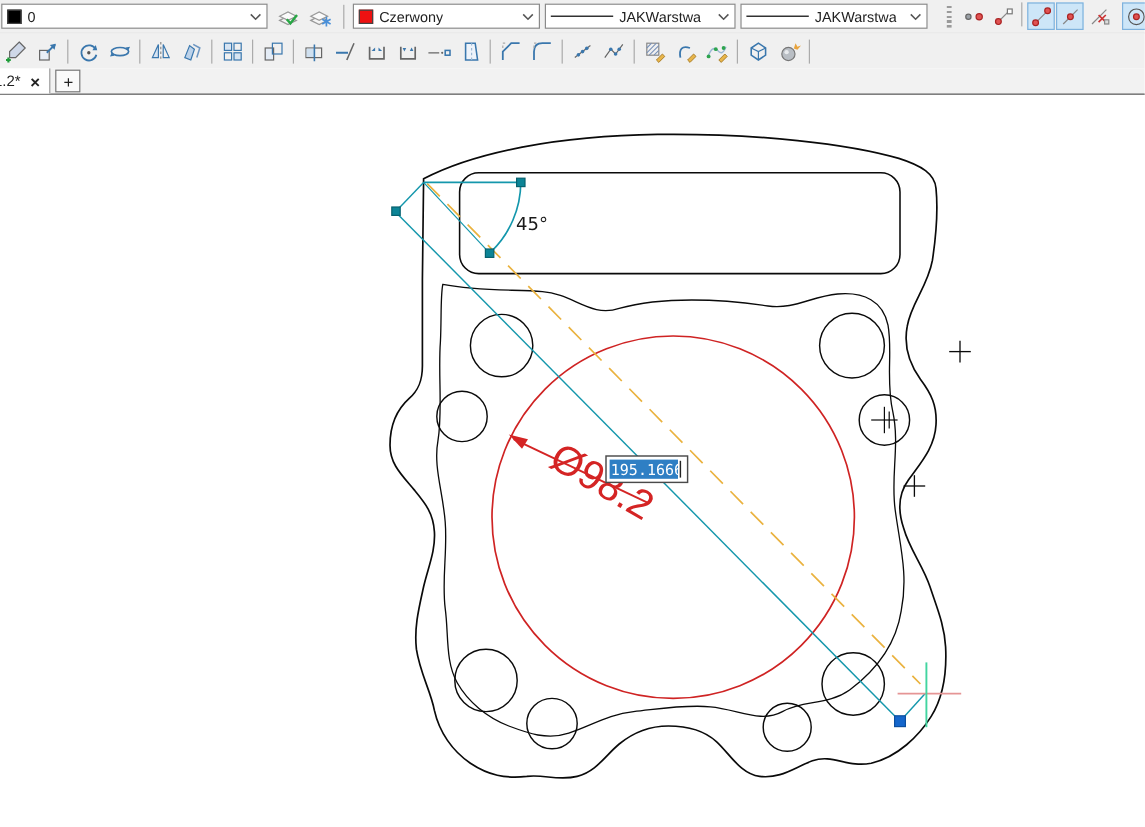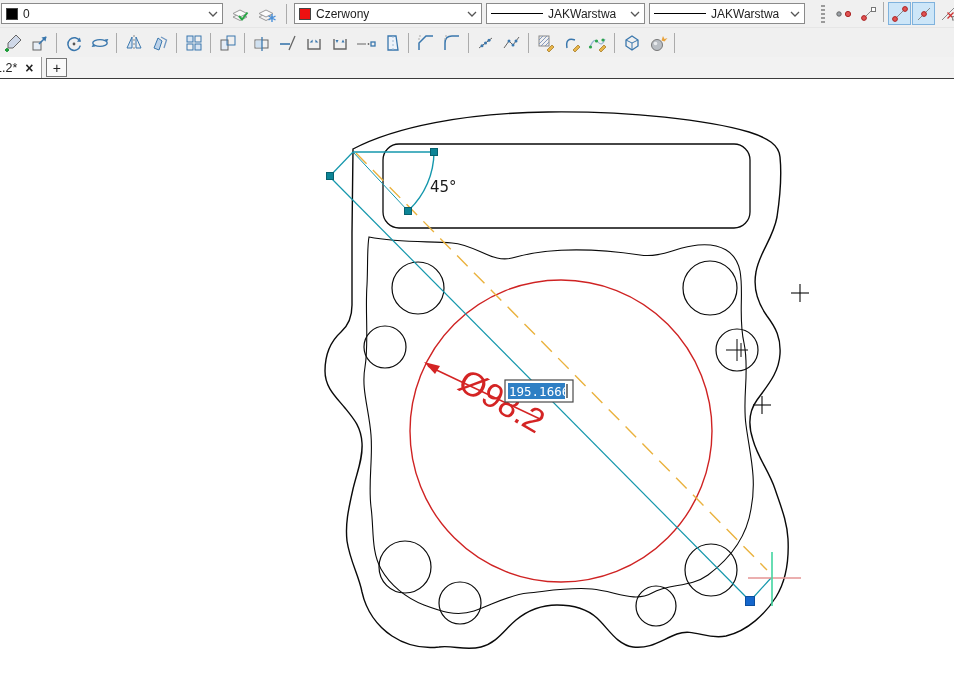"Czerwony" div.combo { width: 188px -> 156px }
